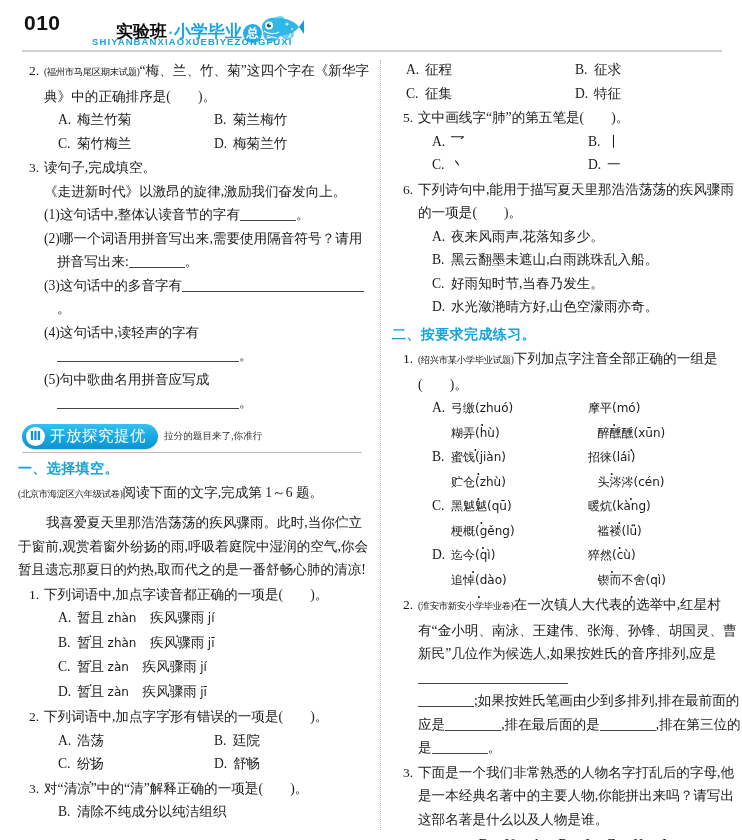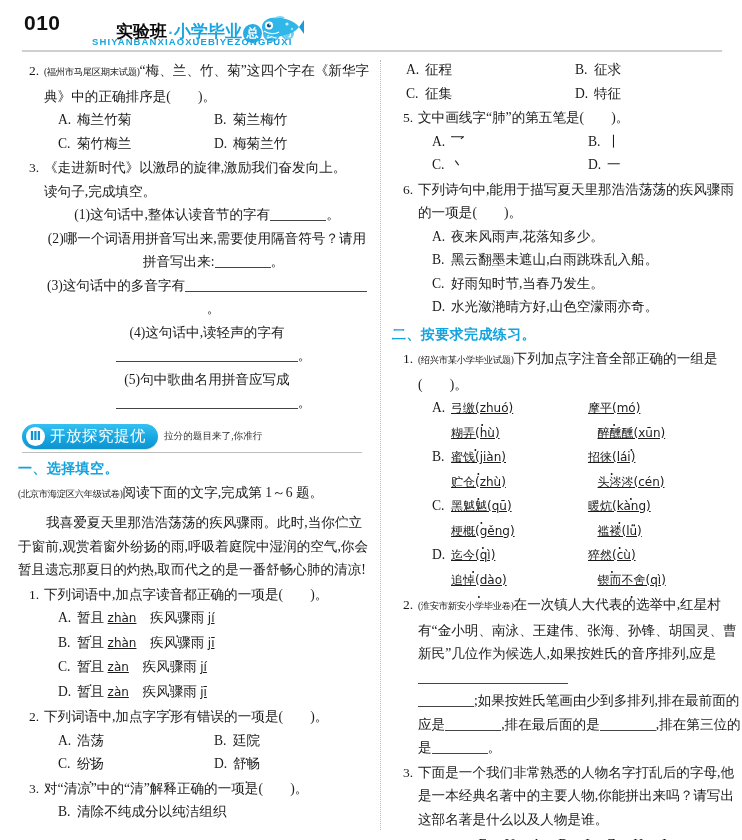"《走进新时代》以激昂的旋律,激励我们奋发向上。" div { order: before "读句子,完成填空。" -> after "读句子,完成填空。" }
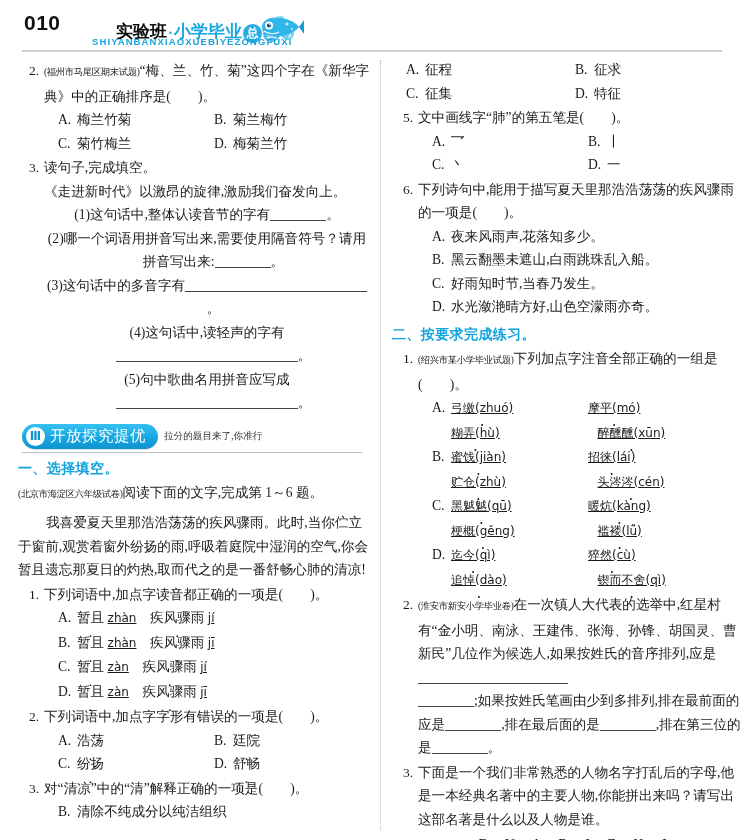"(1)这句话中,整体认读音节的字有 。" .sub { text-align: center -> none }
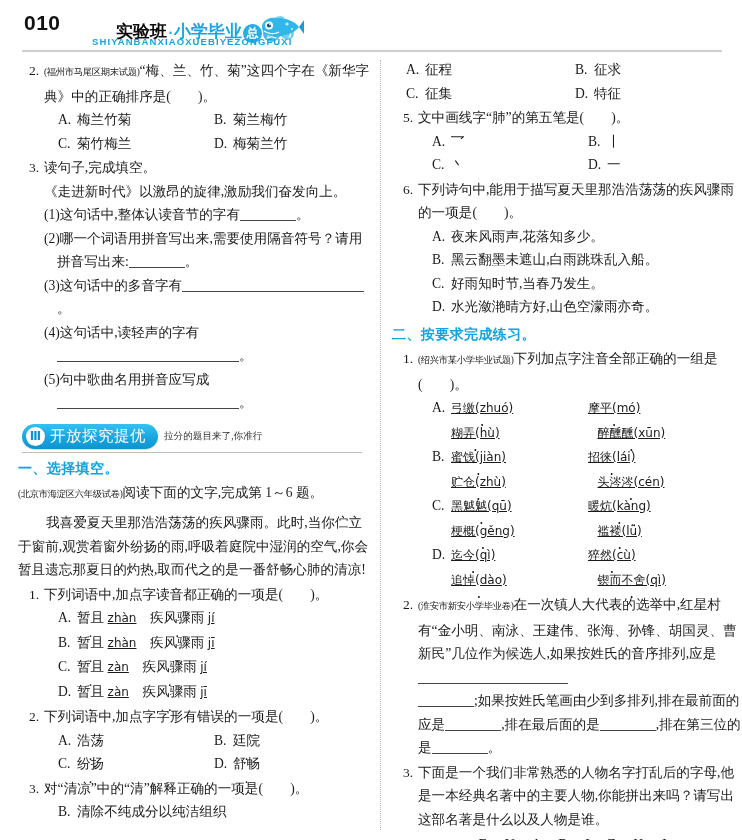"弓缴(zhuó)" .py { text-decoration: underline -> none }
